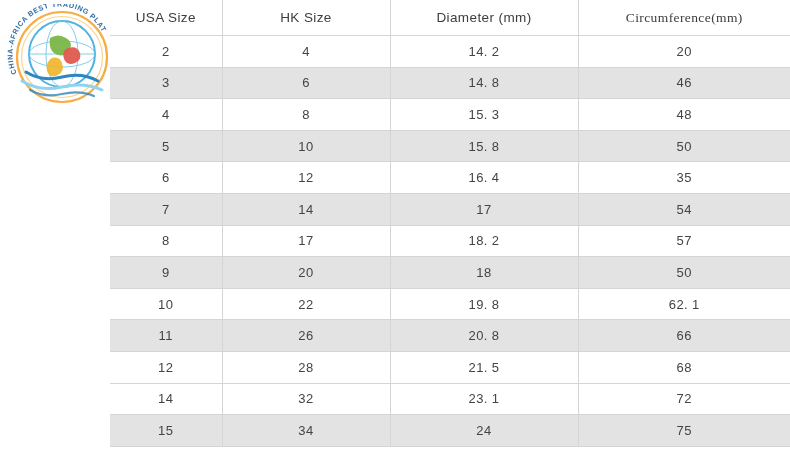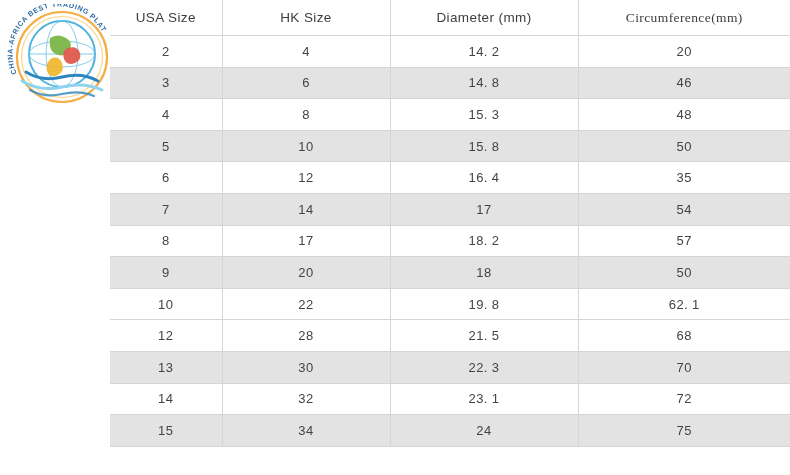"11" tr.alt { html: none -> <tr> <td>11</td> <td>26</td> <td>20. 8</td> <td>66</td> </tr> }
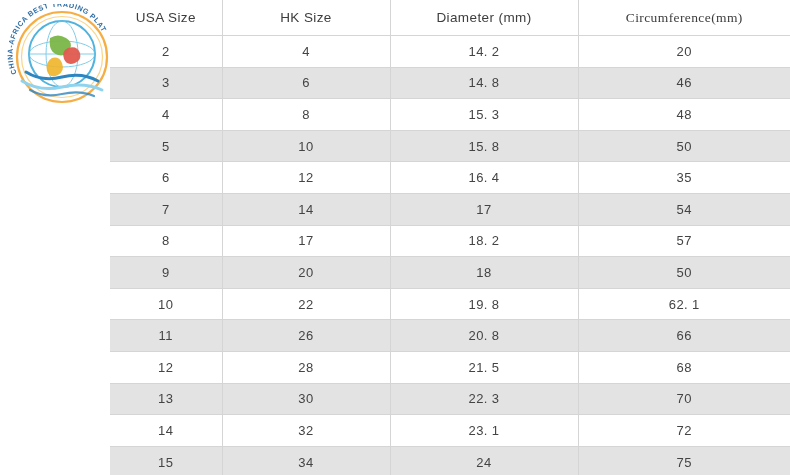"13" tr.alt { html: <tr> <td>13</td> <td>30</td> <td>22. 3</td> <td>70</td> </tr> -> none }
